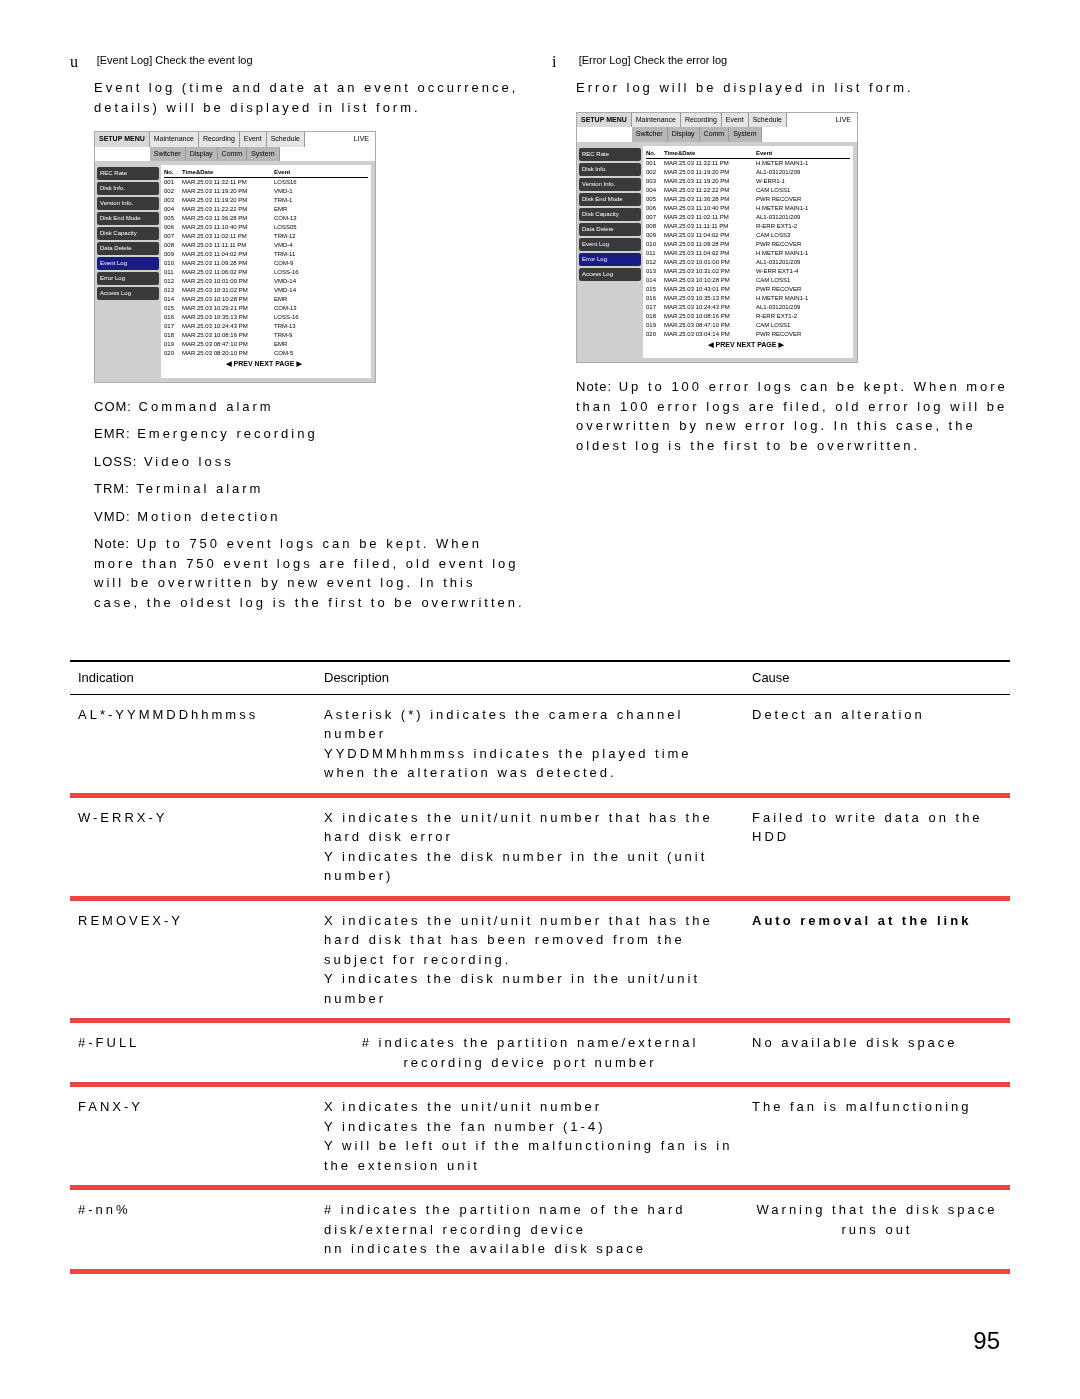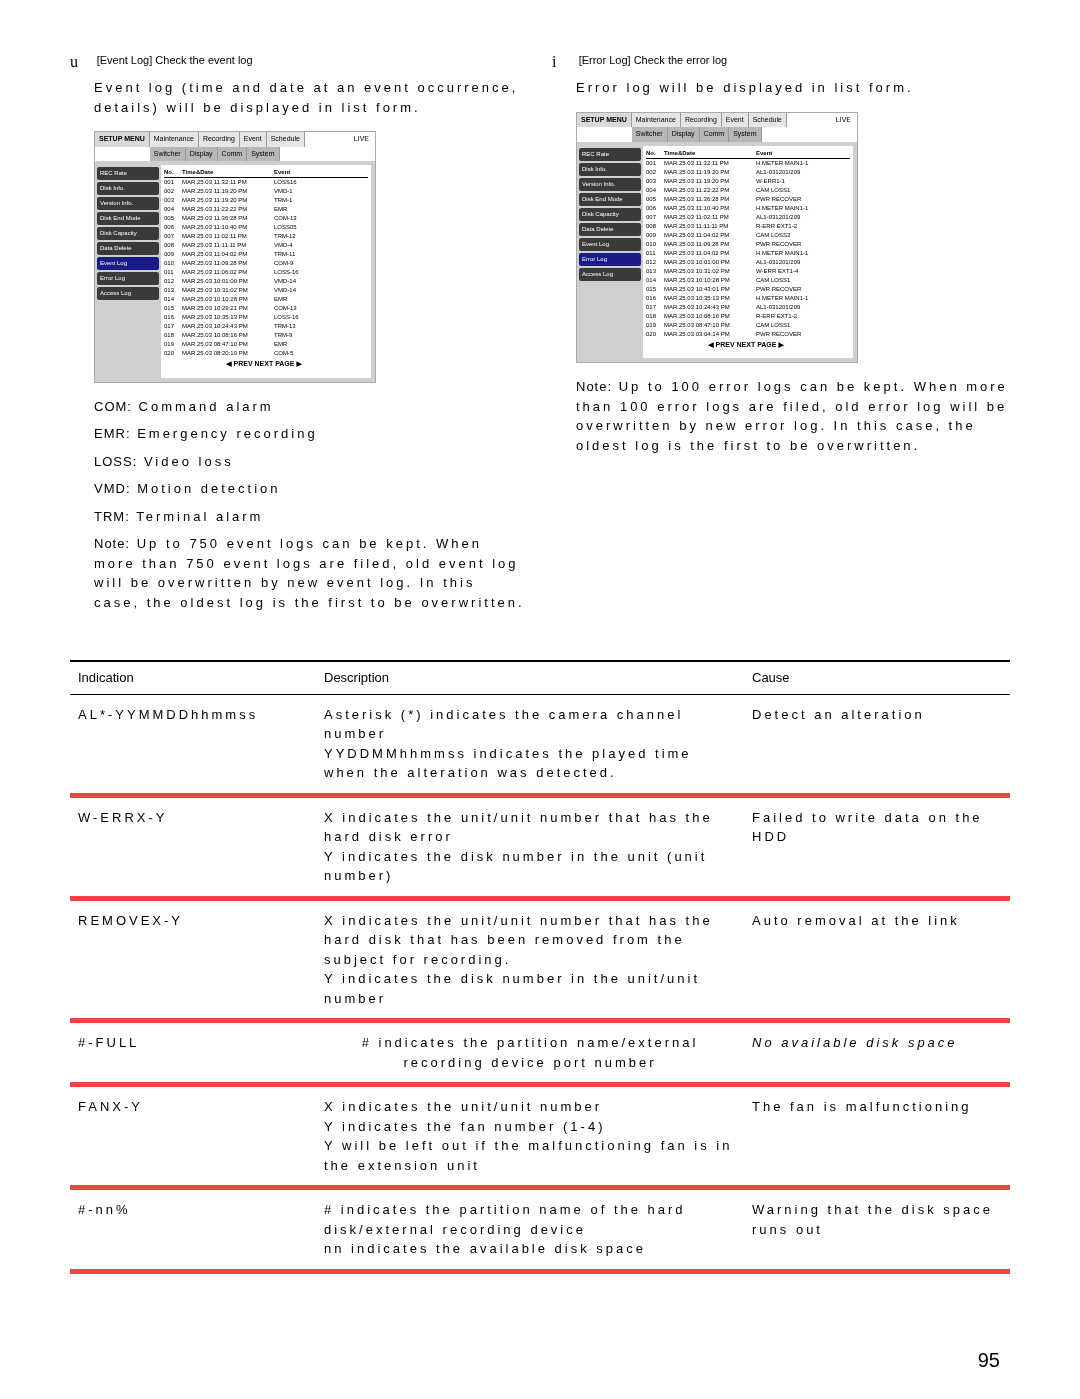"VMD: Motion detection" div.note { order: before "TRM: Terminal alarm" -> after "TRM: Terminal alarm" }
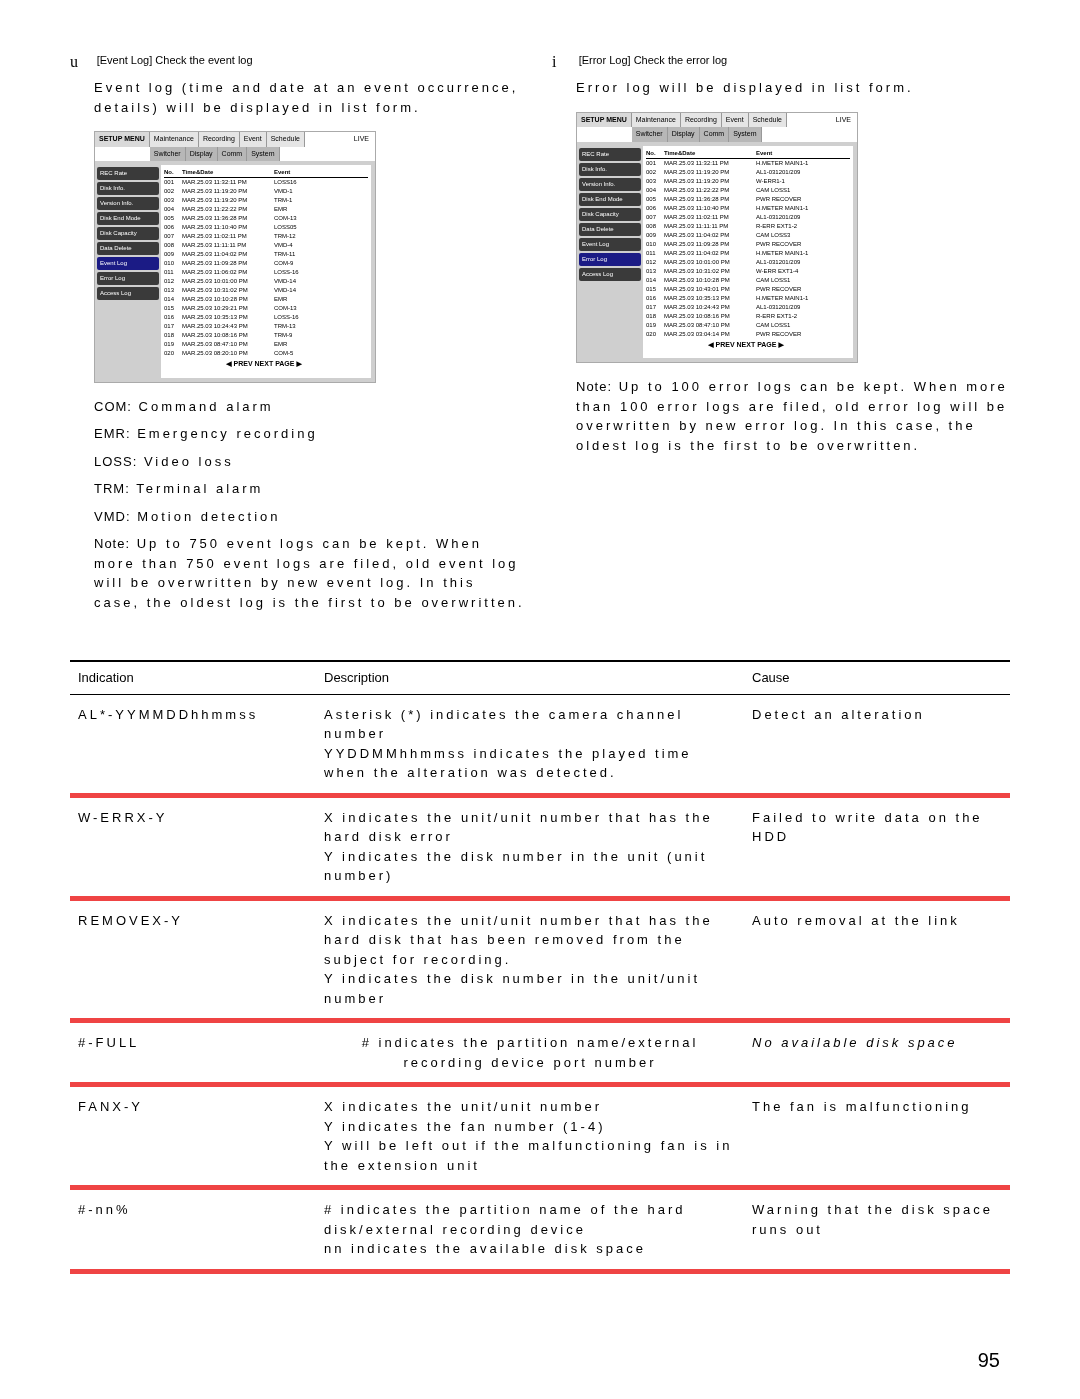"Auto removal at the link" td { font-weight: none -> bold }
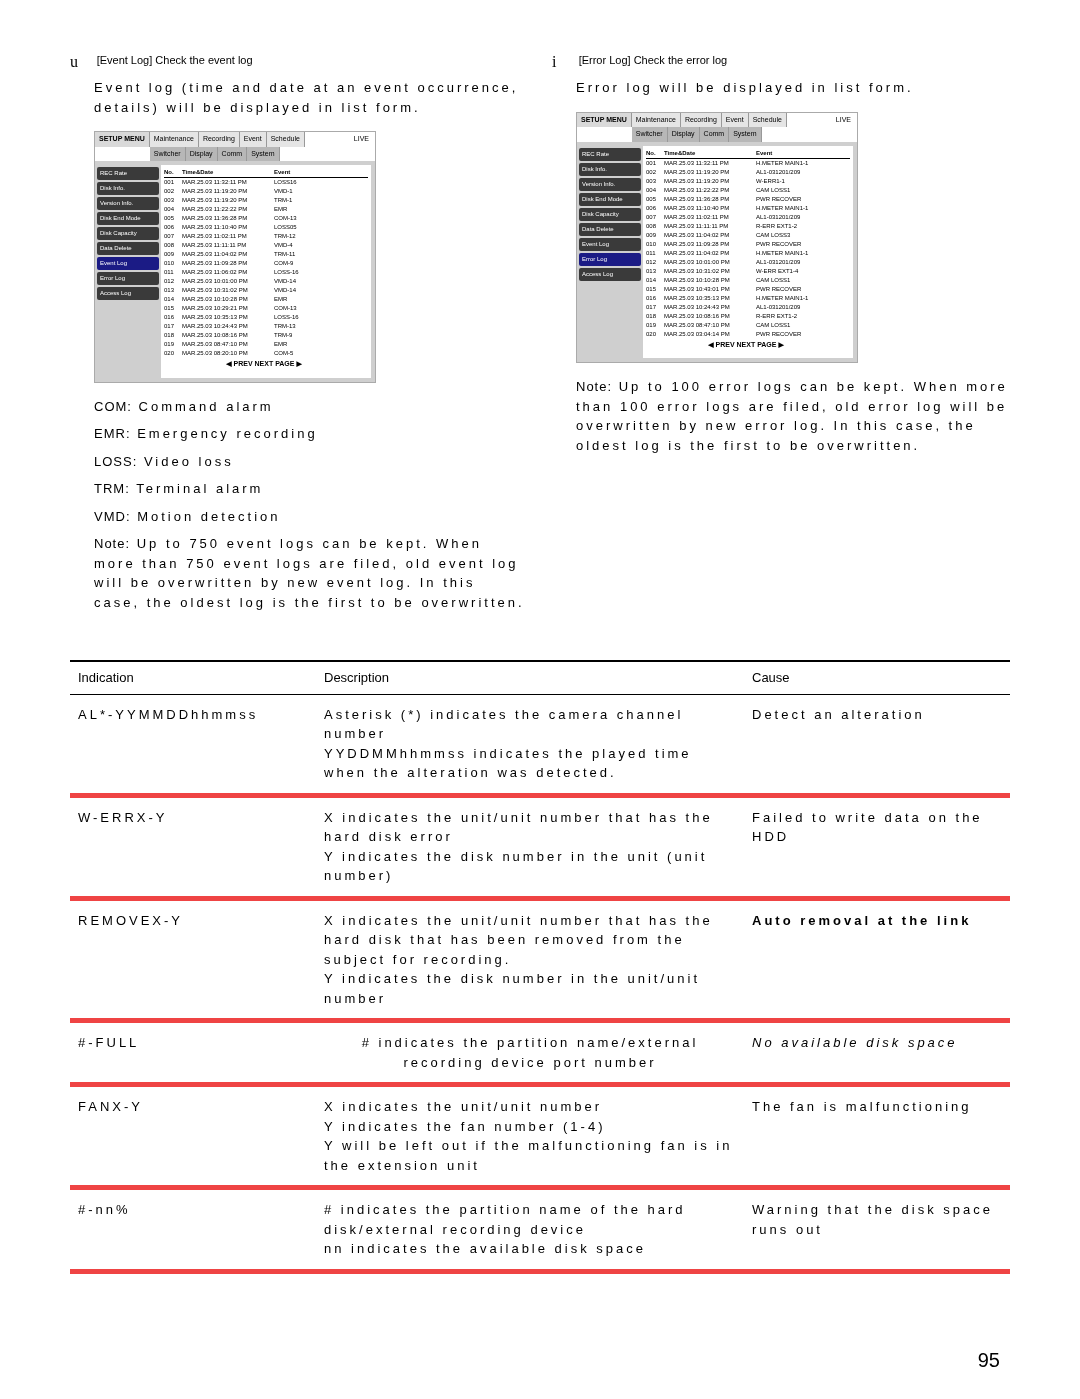"No available disk space" td { font-style: italic -> none }
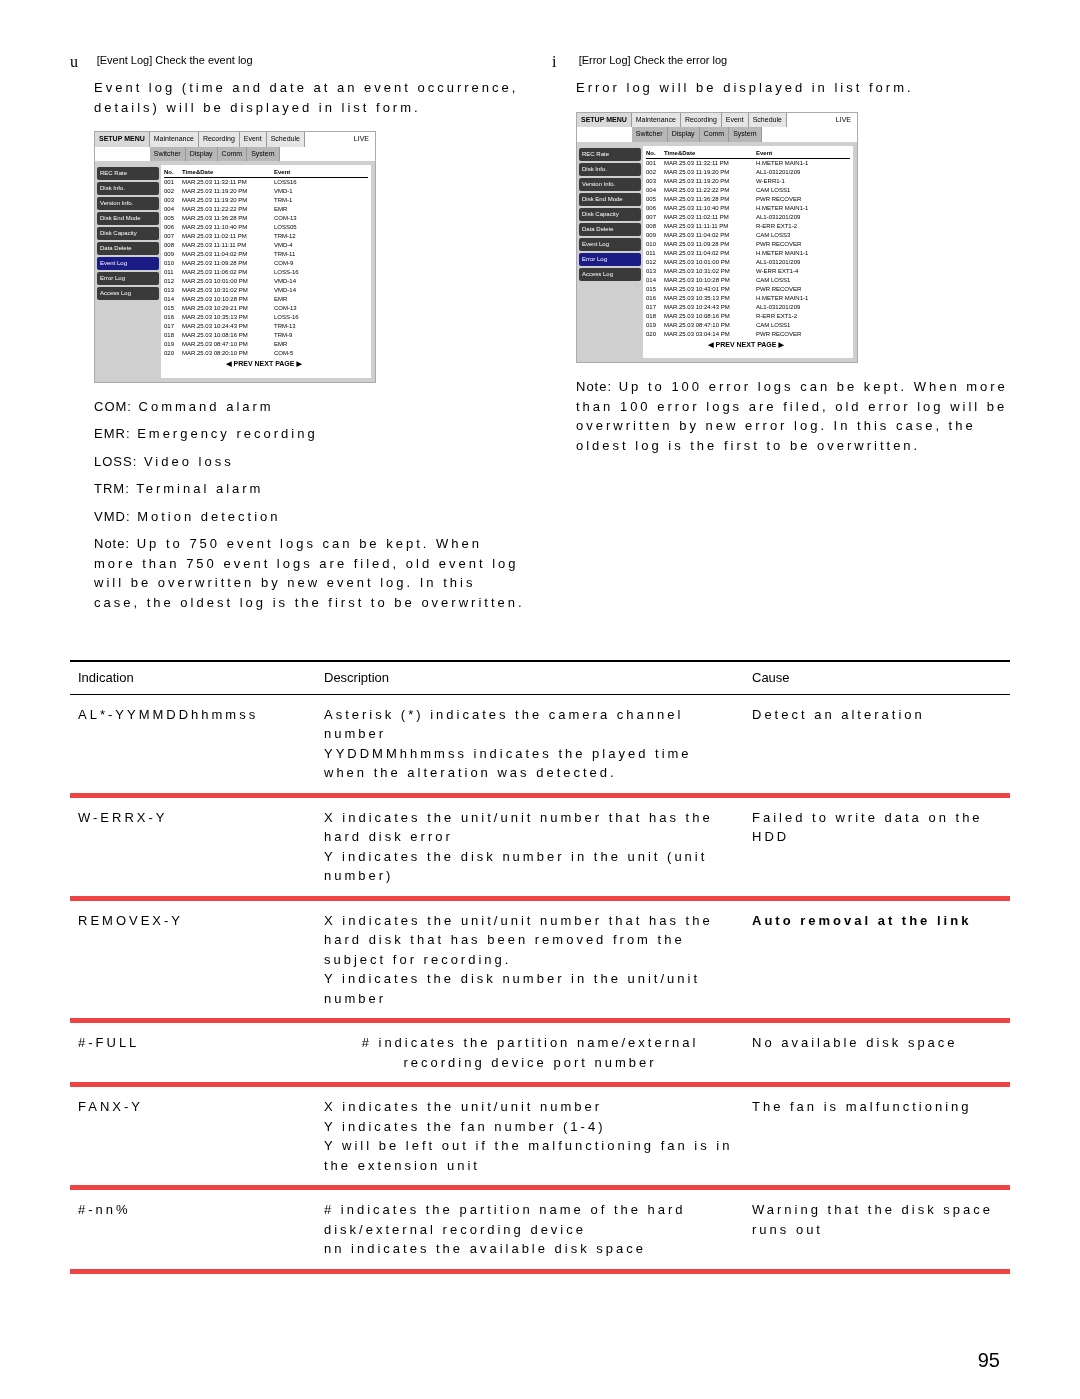"Warning that the disk space" td { text-align: none -> center }
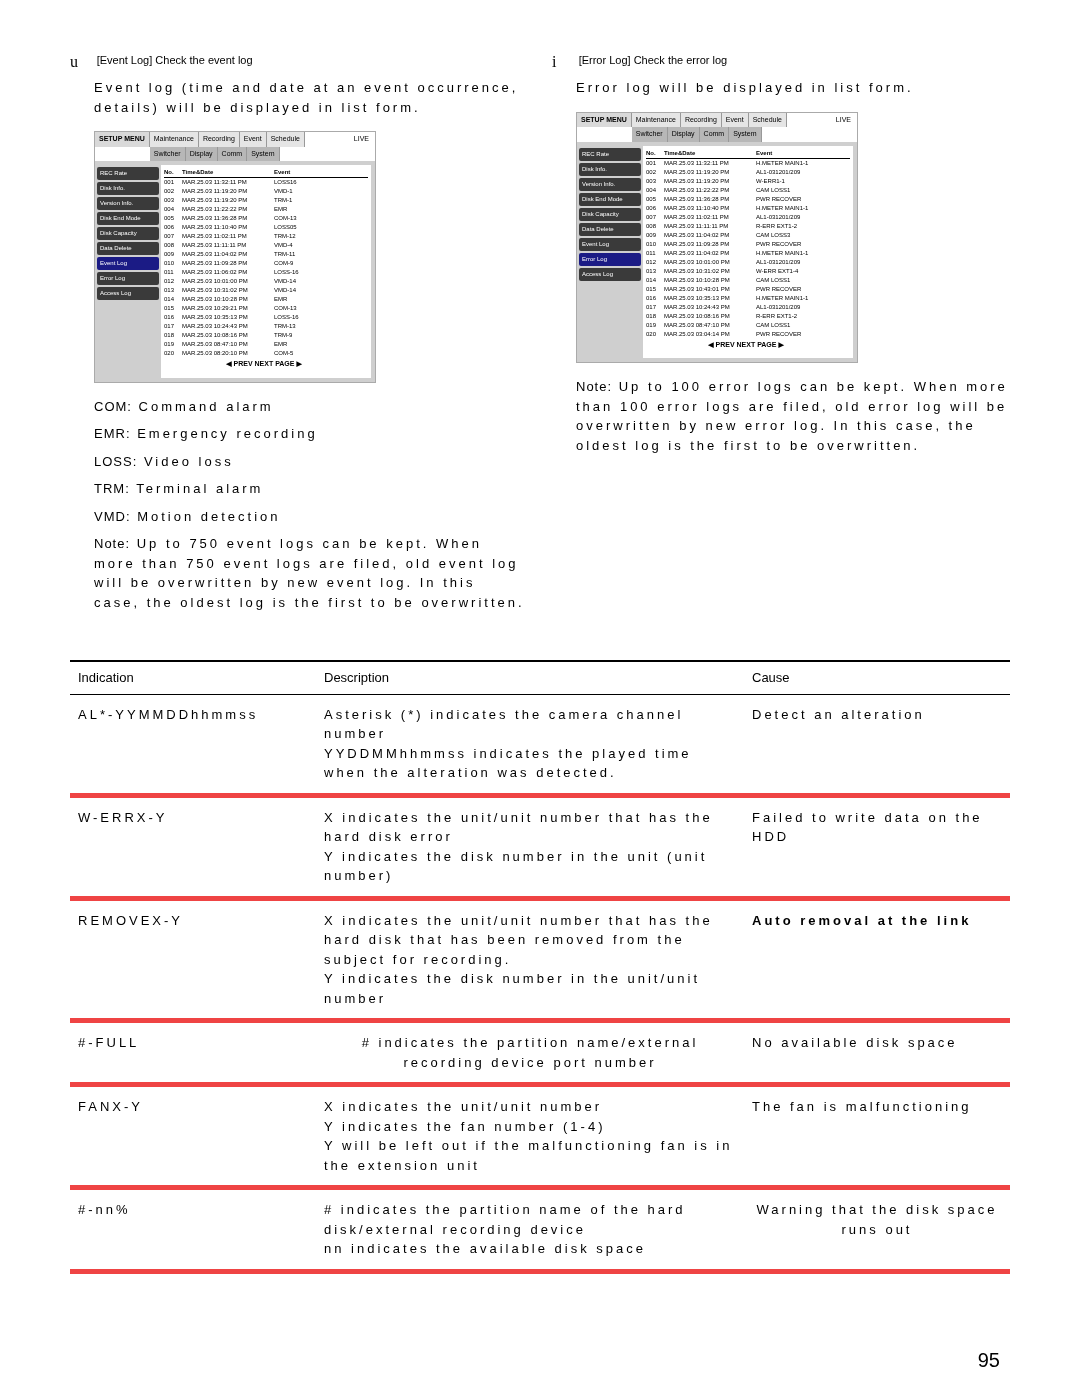"95" .pagenum { bottom: 24px -> 40px; font-size: 20px -> 24px }
